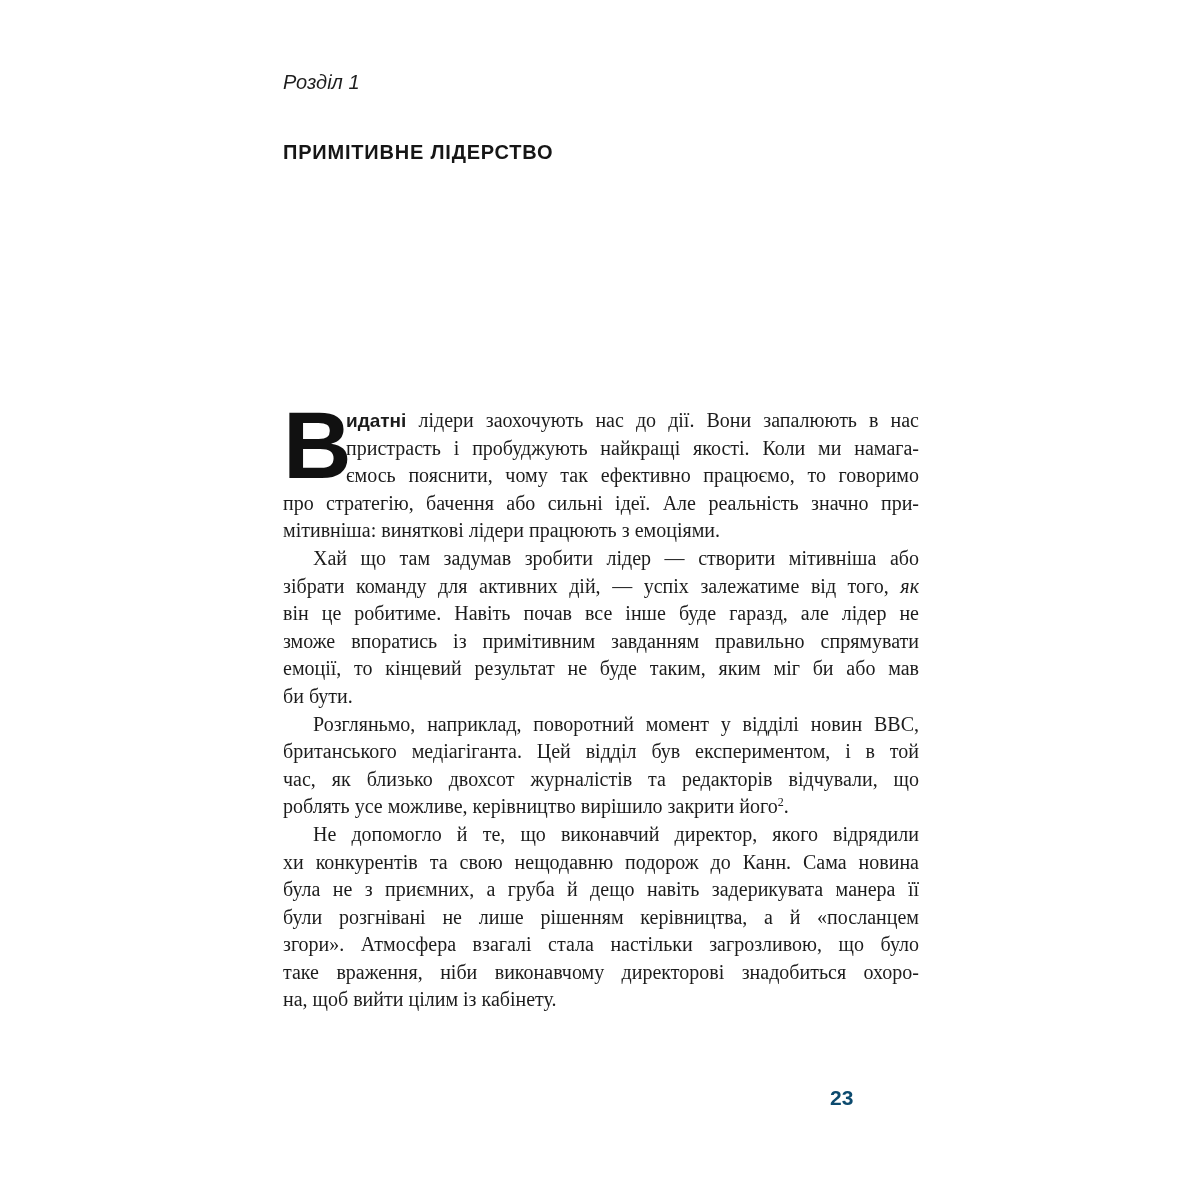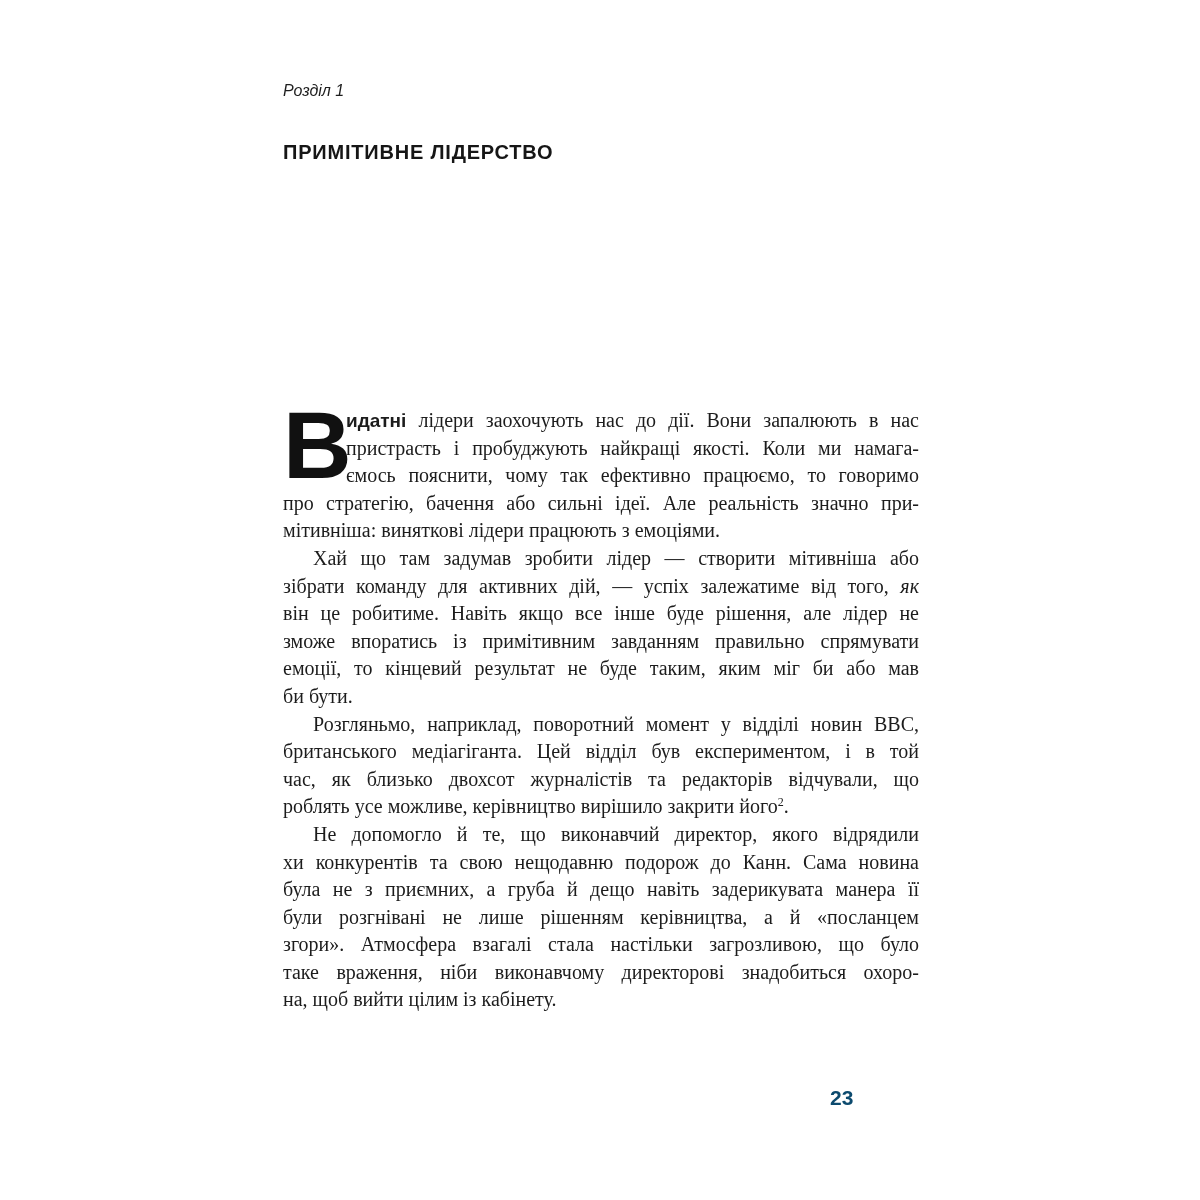"Розділ 1" .chapter-label { font-size: 16px -> 20px; top: 82px -> 71px }
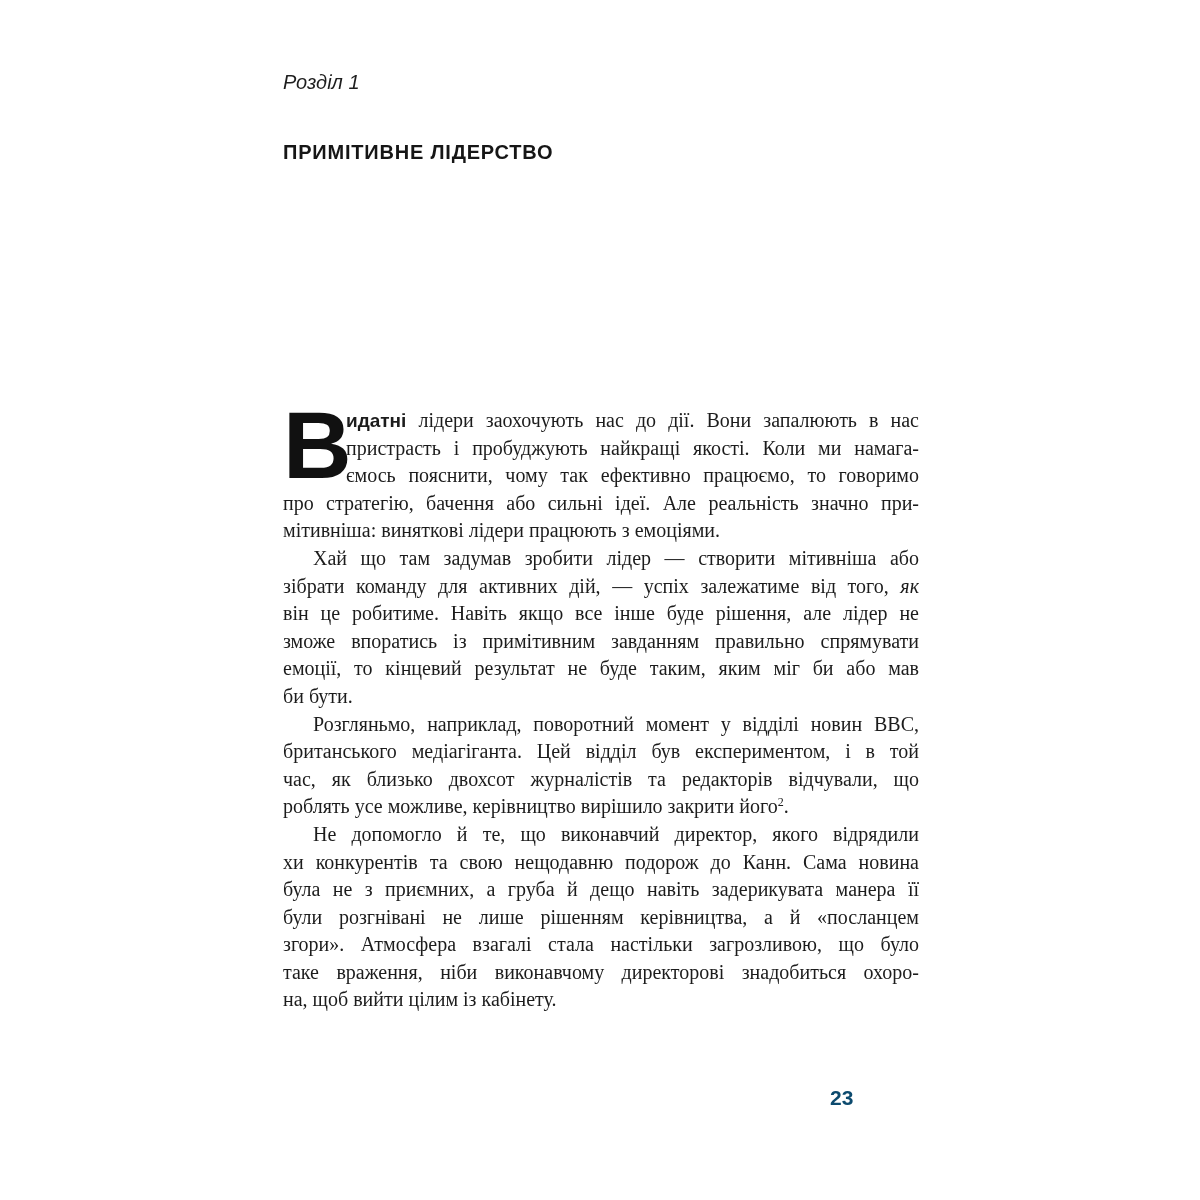"він це робитиме. Навіть якщо" div.ln { text: якщо все інше буде рішення -> почав все інше буде гаразд }
